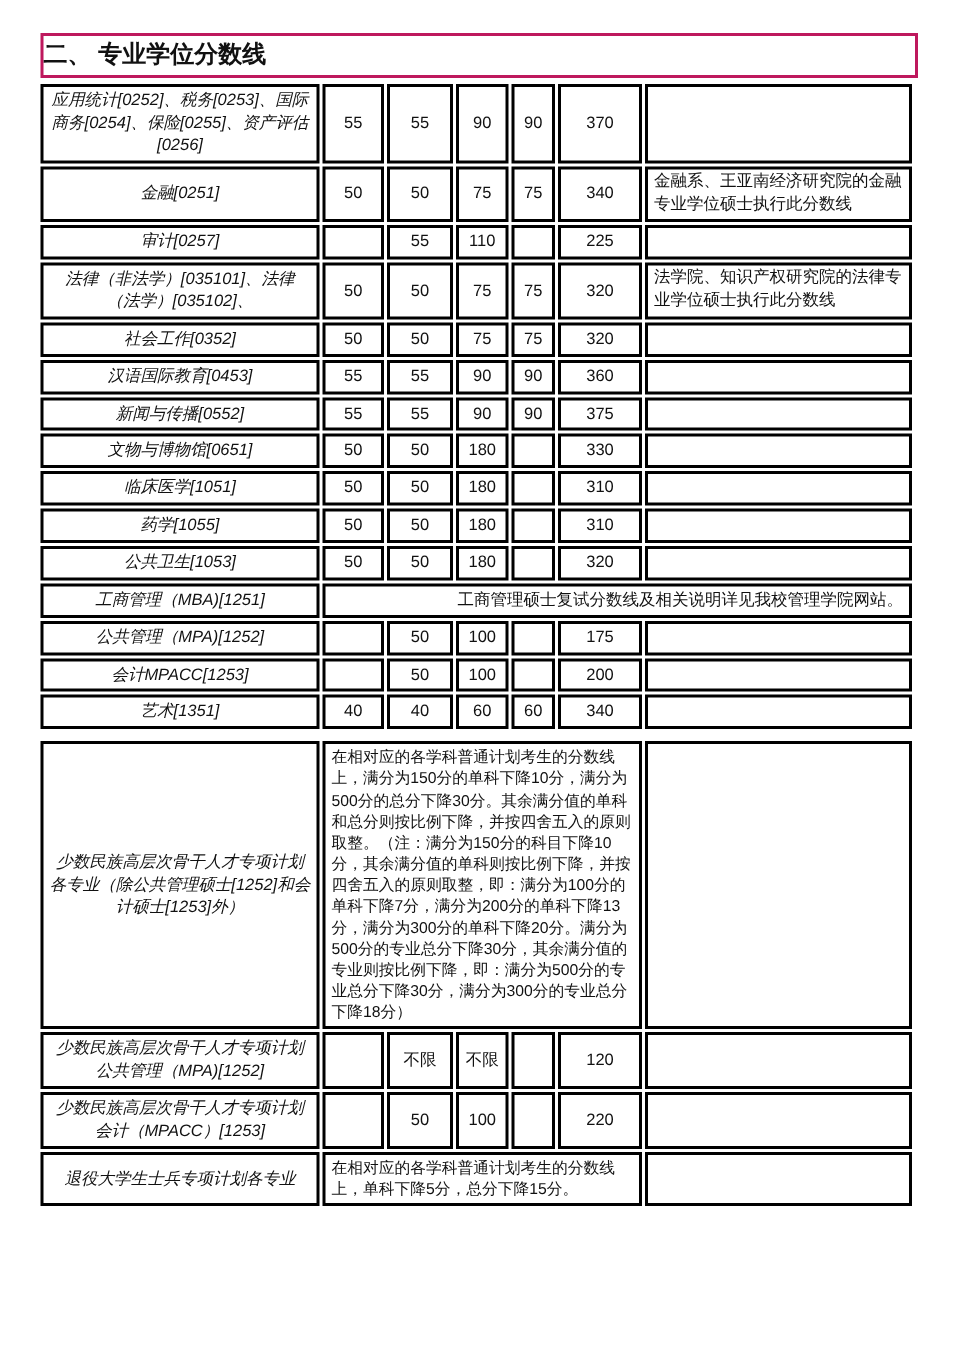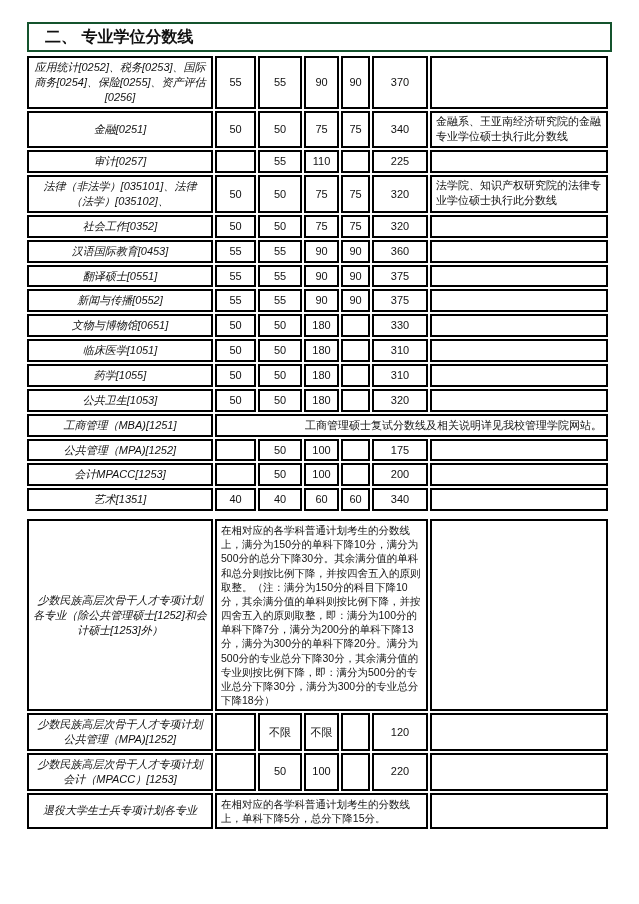"二、 专业学位分数线" .sec-header { border: 2px solid #14532d -> 2px solid #be185d; padding: 3px 8px 4px 16px -> 3px 8px 4px 0 }
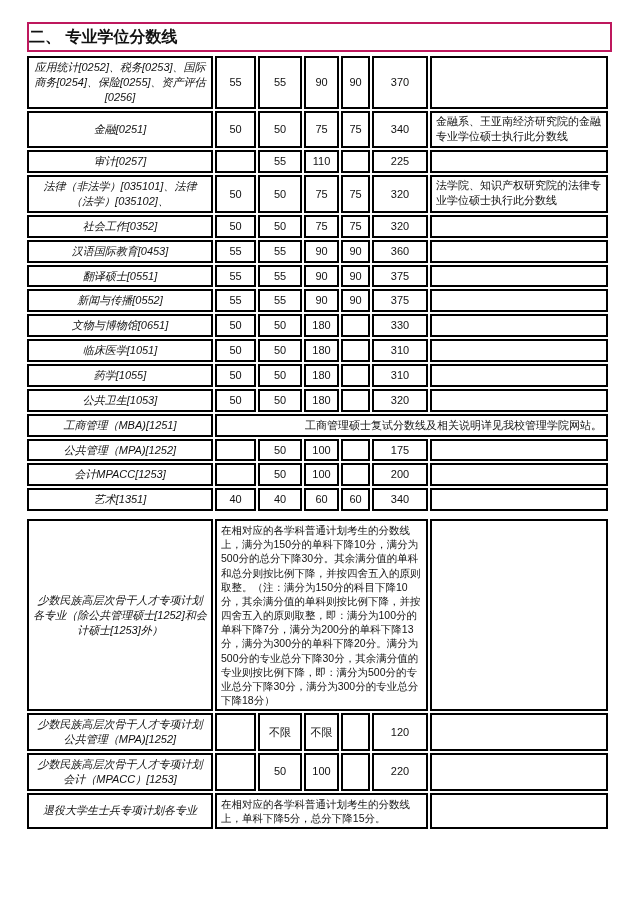"翻译硕士[0551]" tr { html: <tr> <td>翻译硕士[0551]</td> <td>55</td> <td>55</td> <td>90</td> <td>90</td> <td>375</td> <td></td> </tr> -> none }
